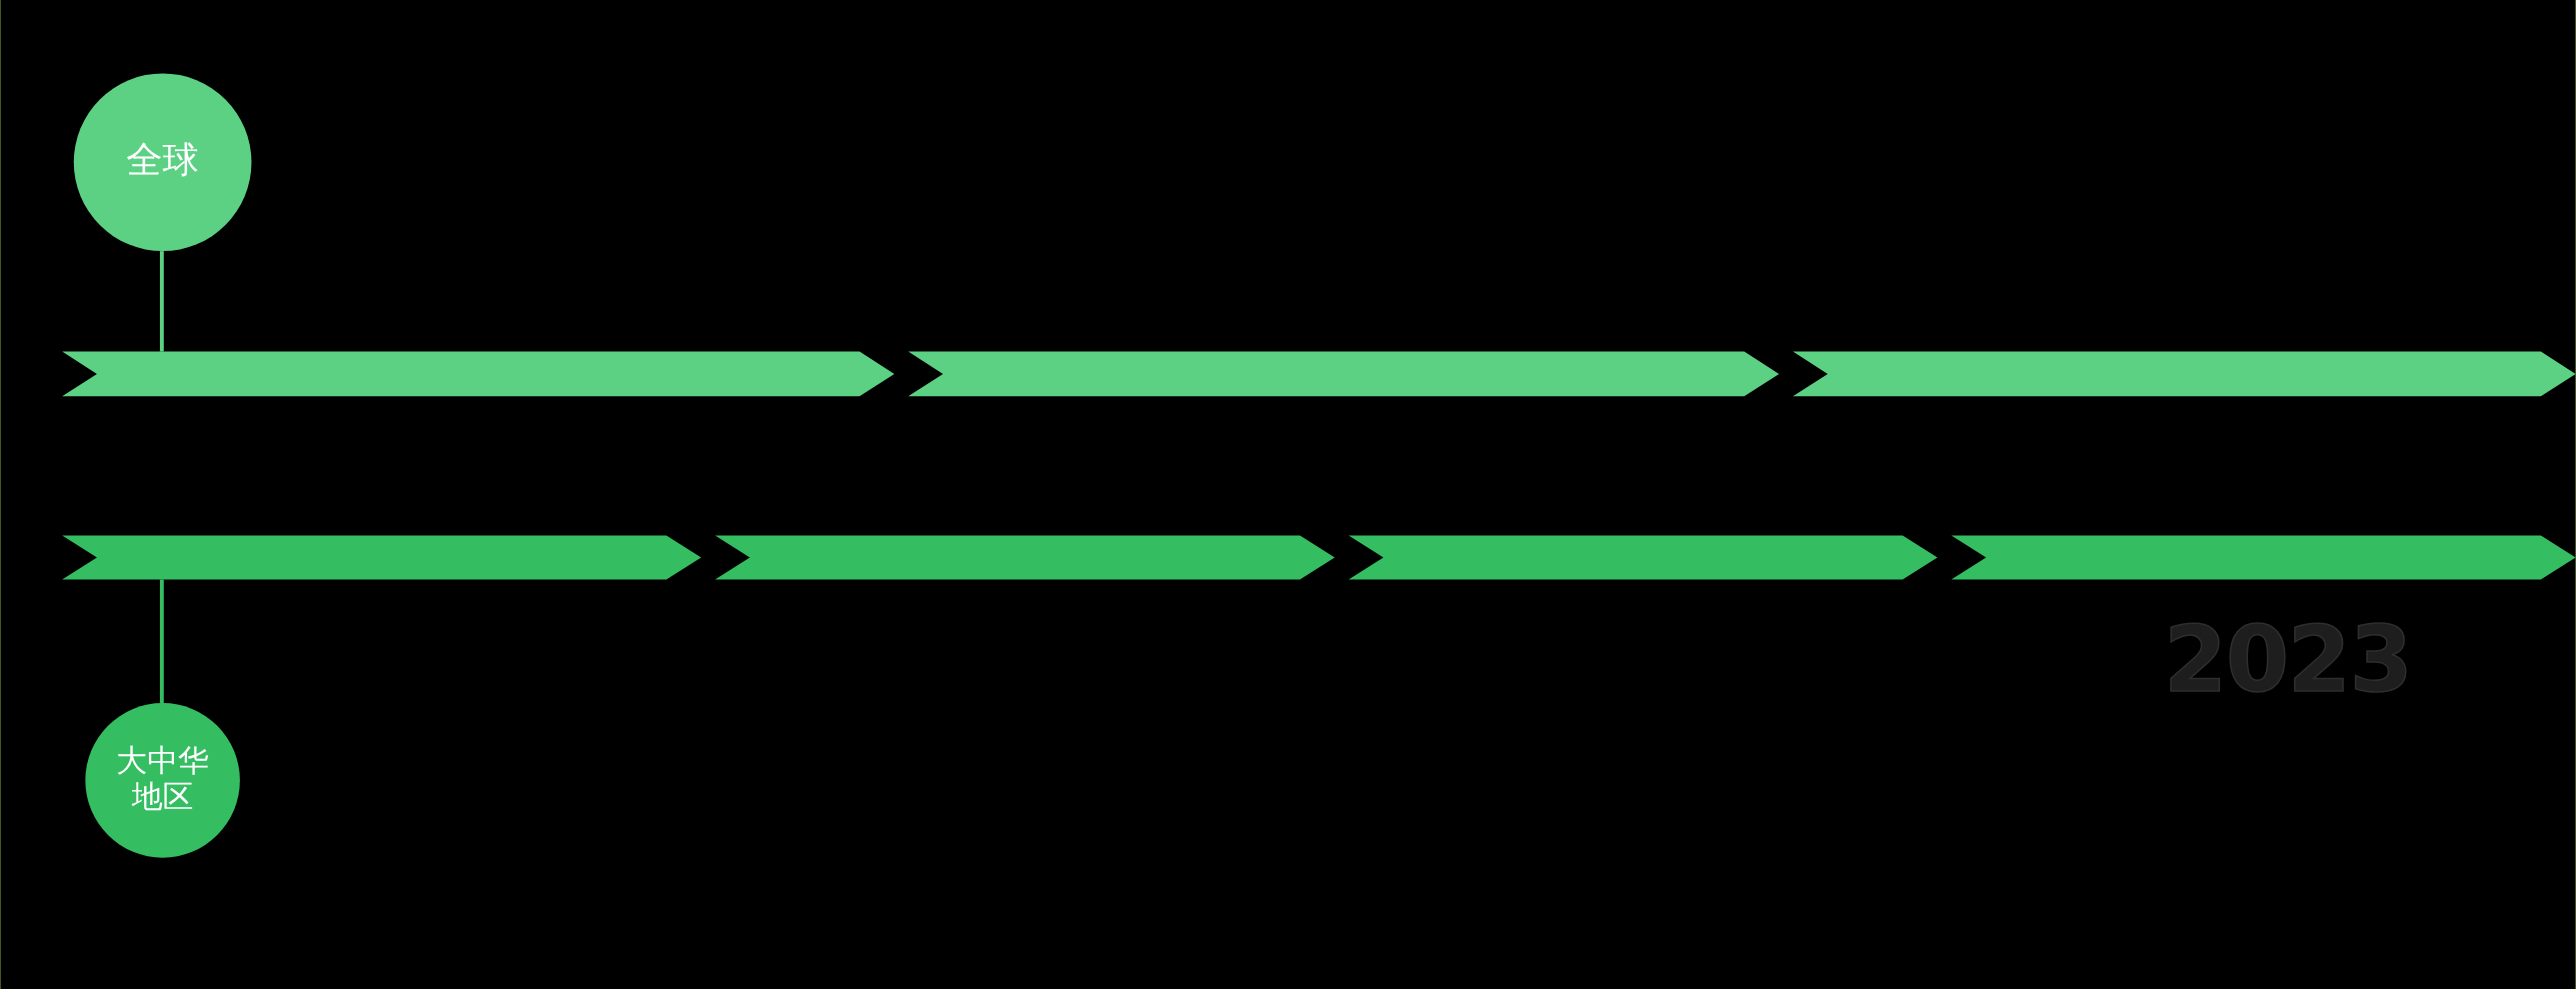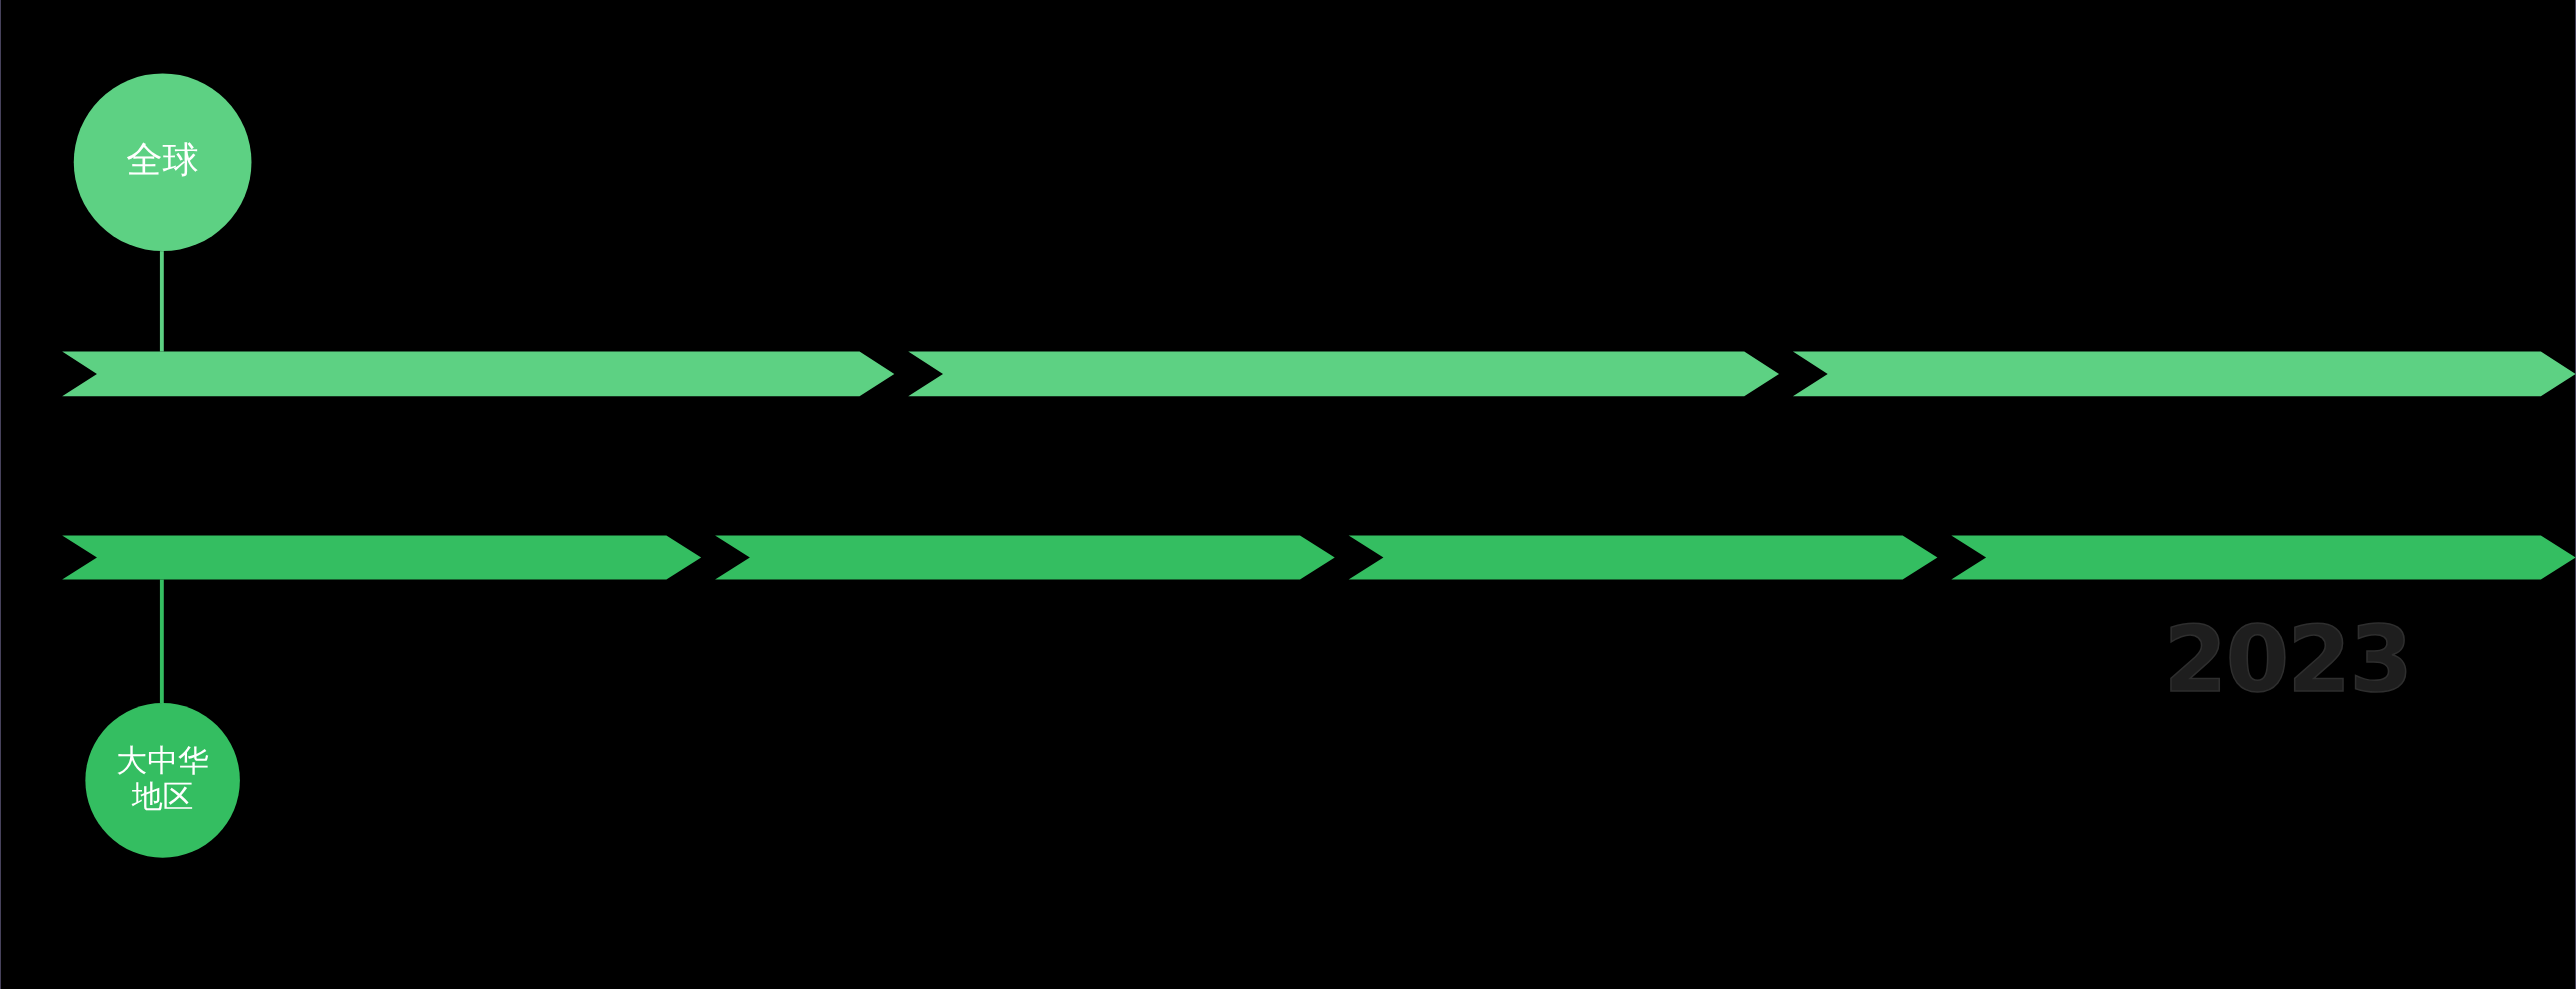"全球" #stage { background: #c4b5fd -> #bef264 }
